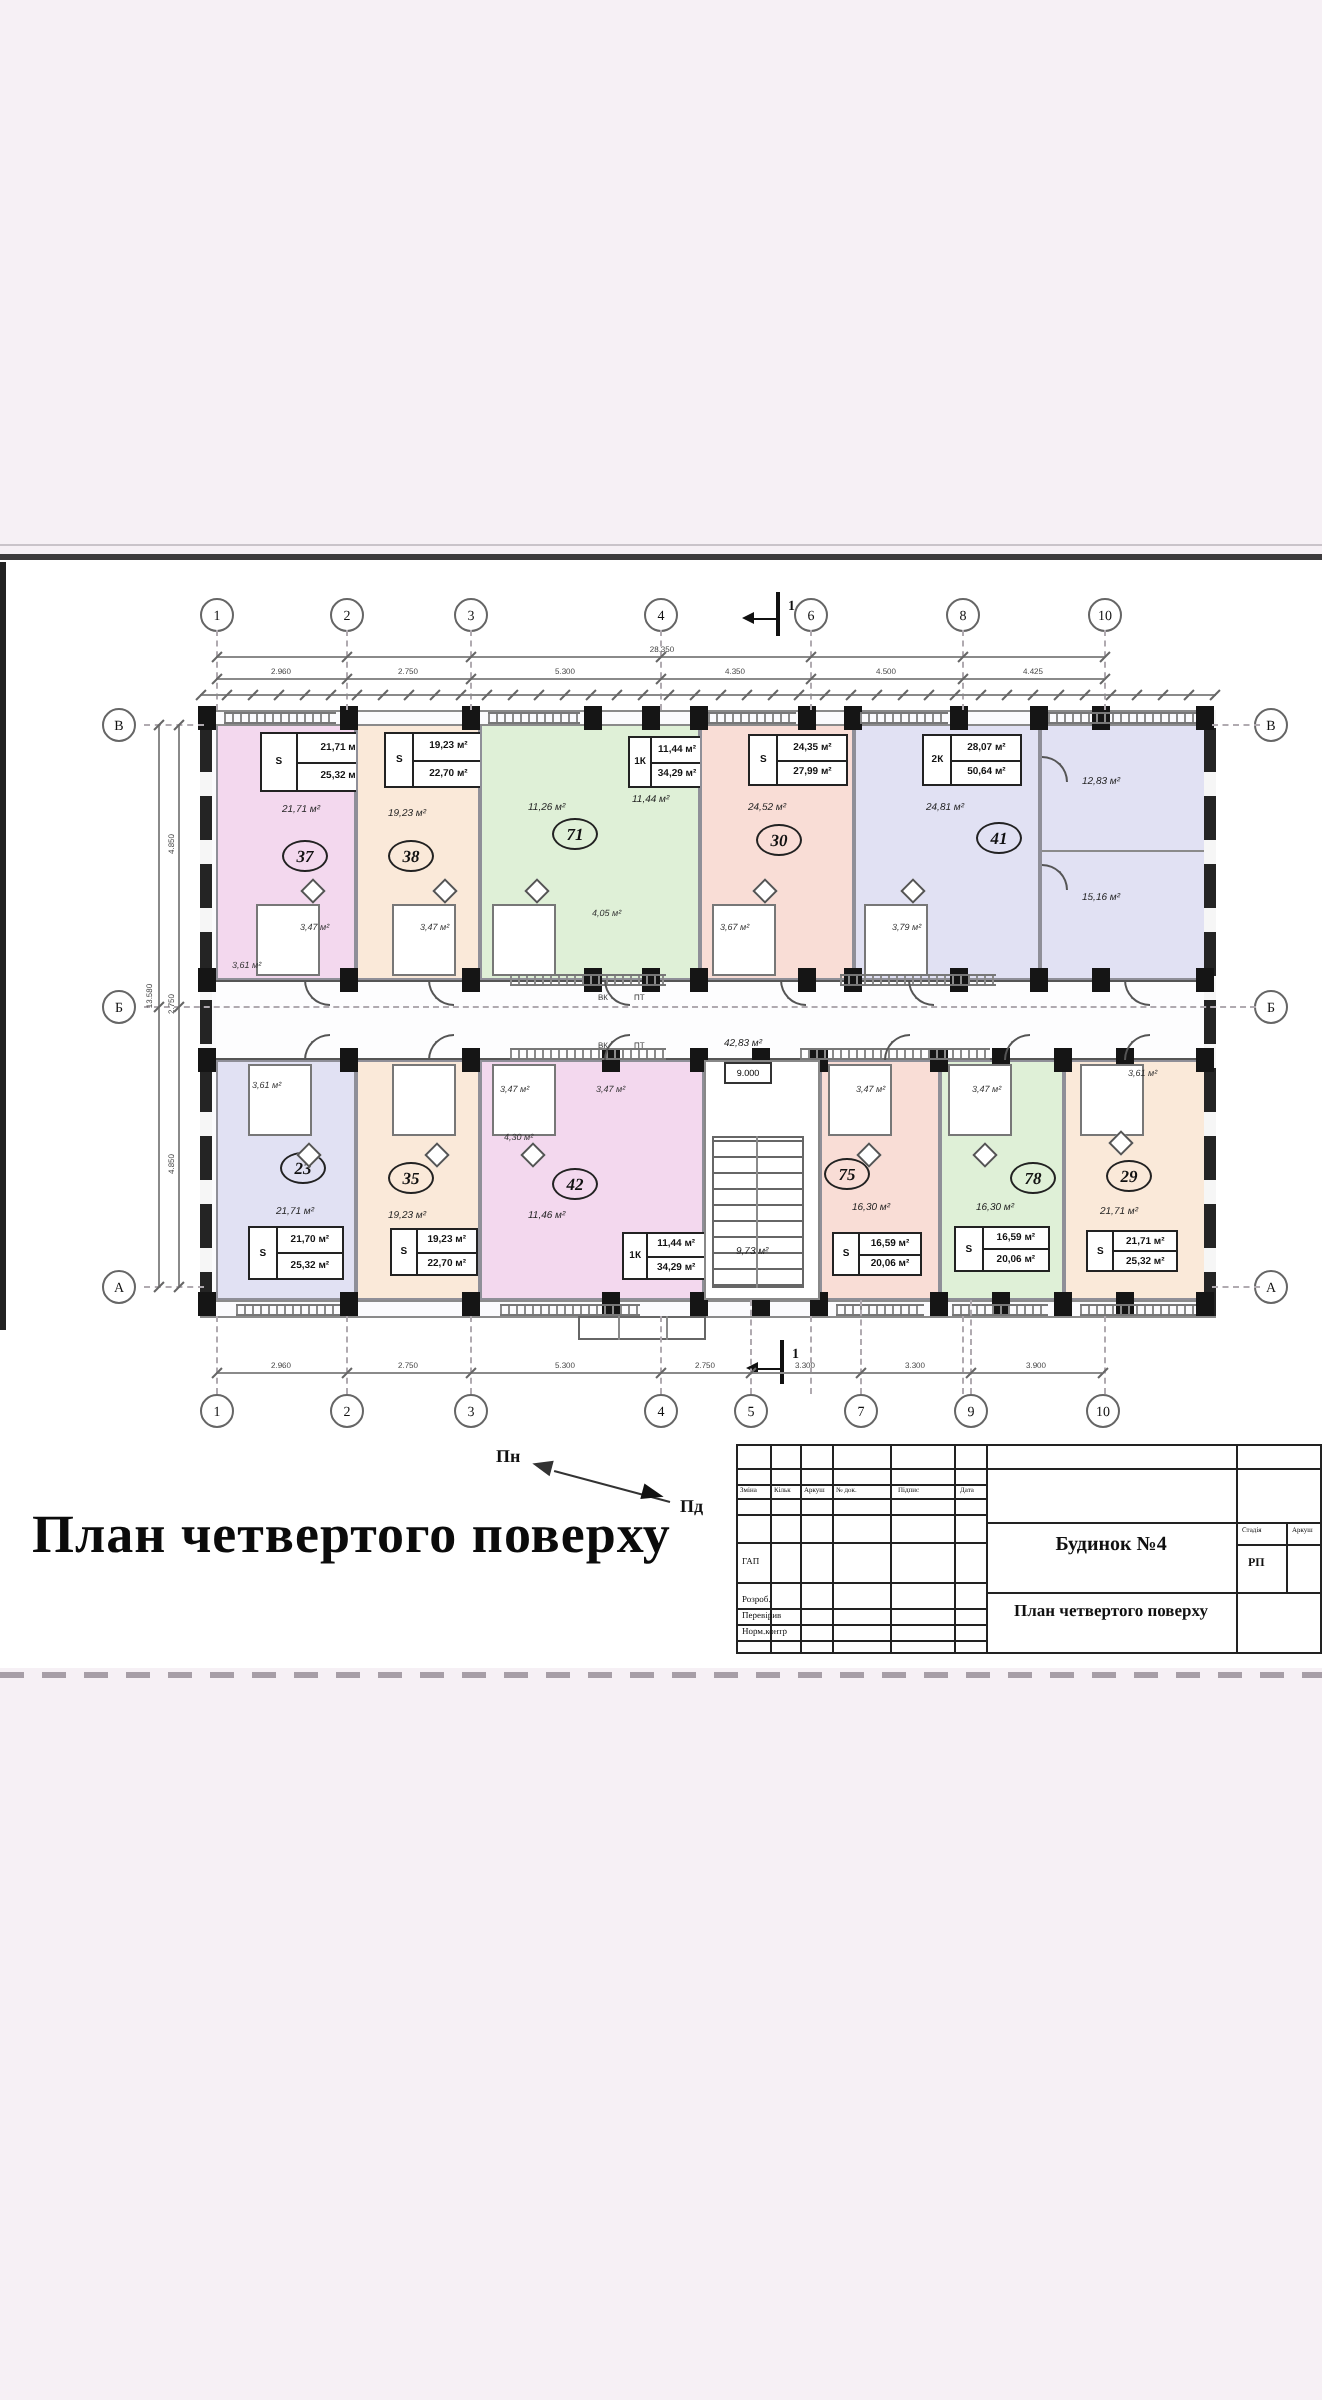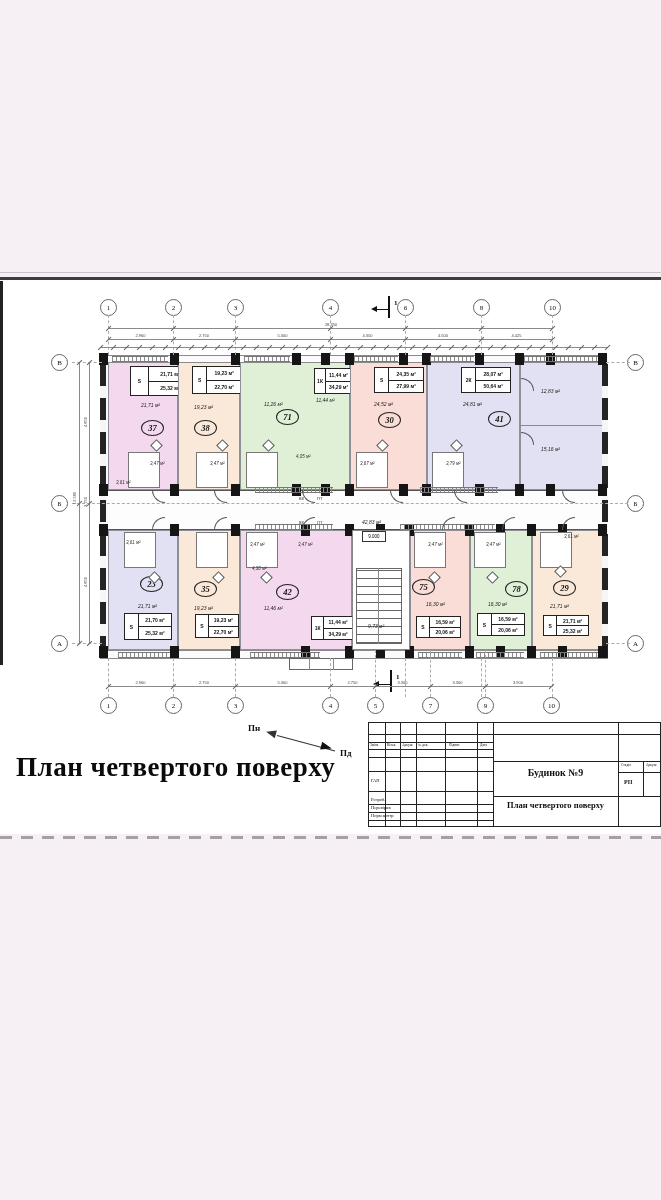"Будинок №9" div { text: 9 -> 4 }
